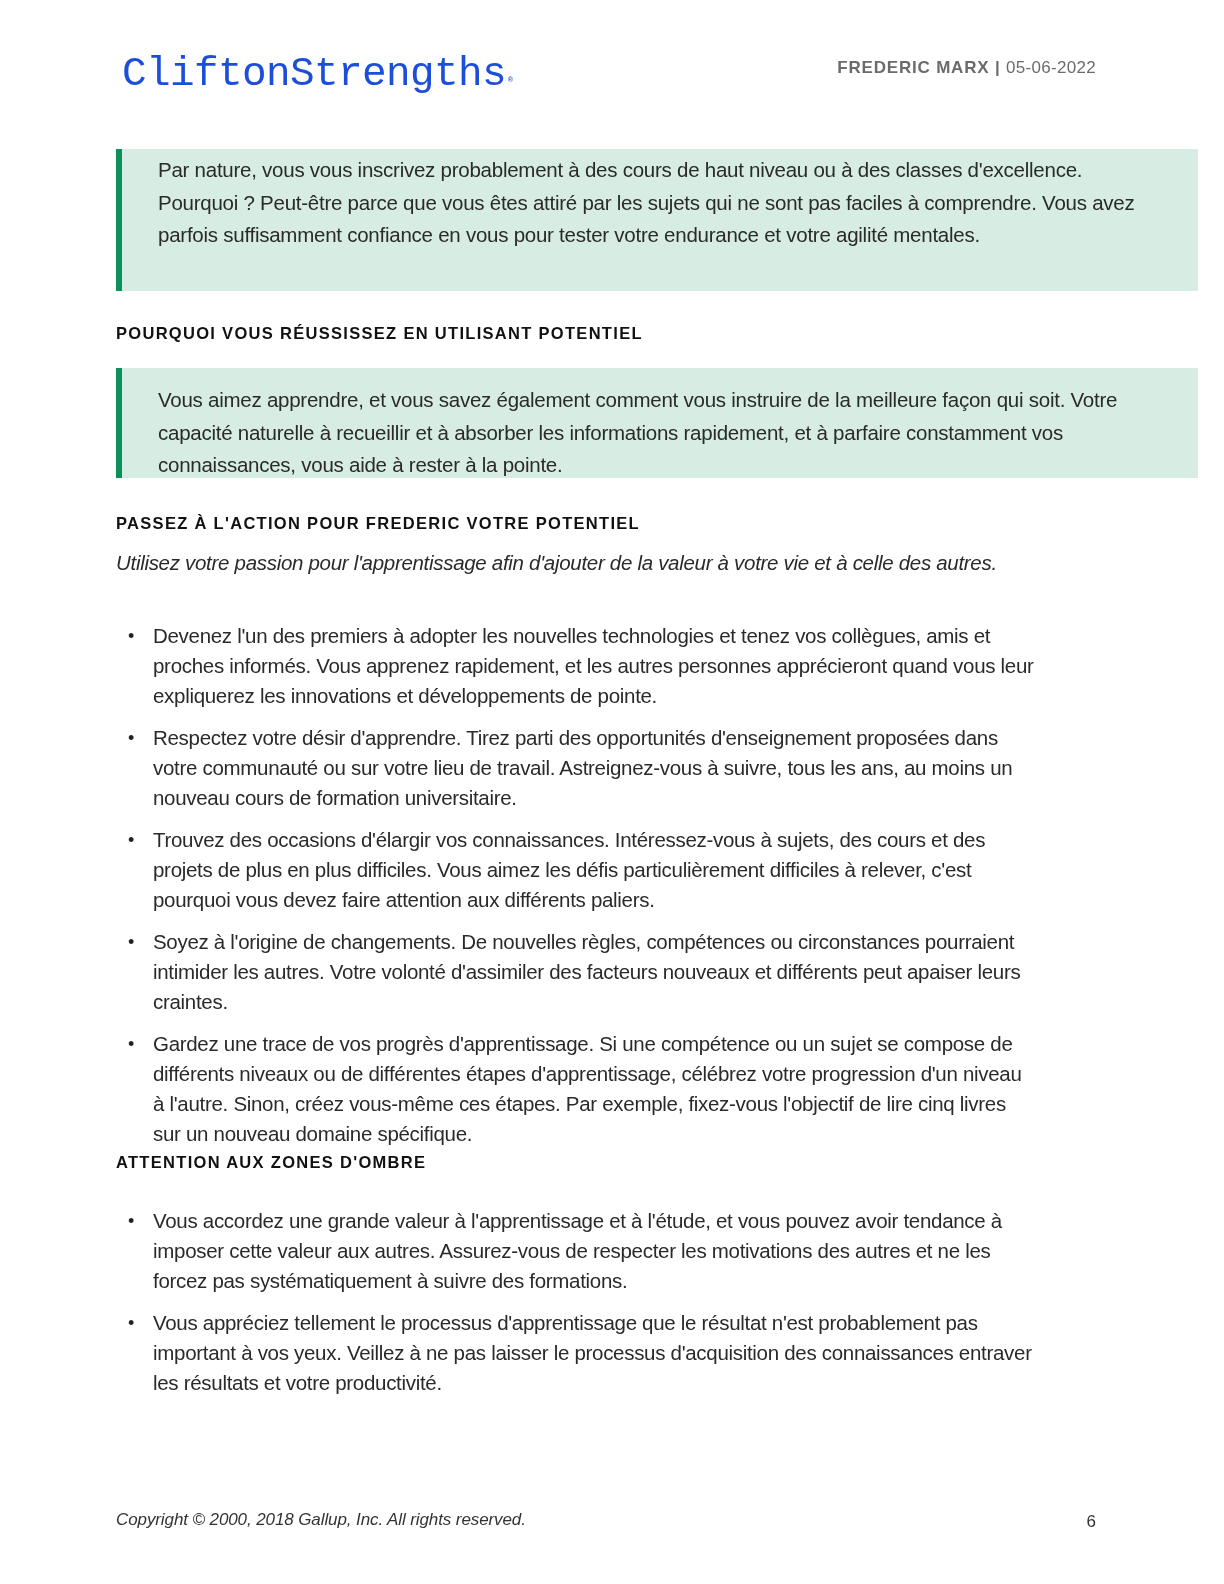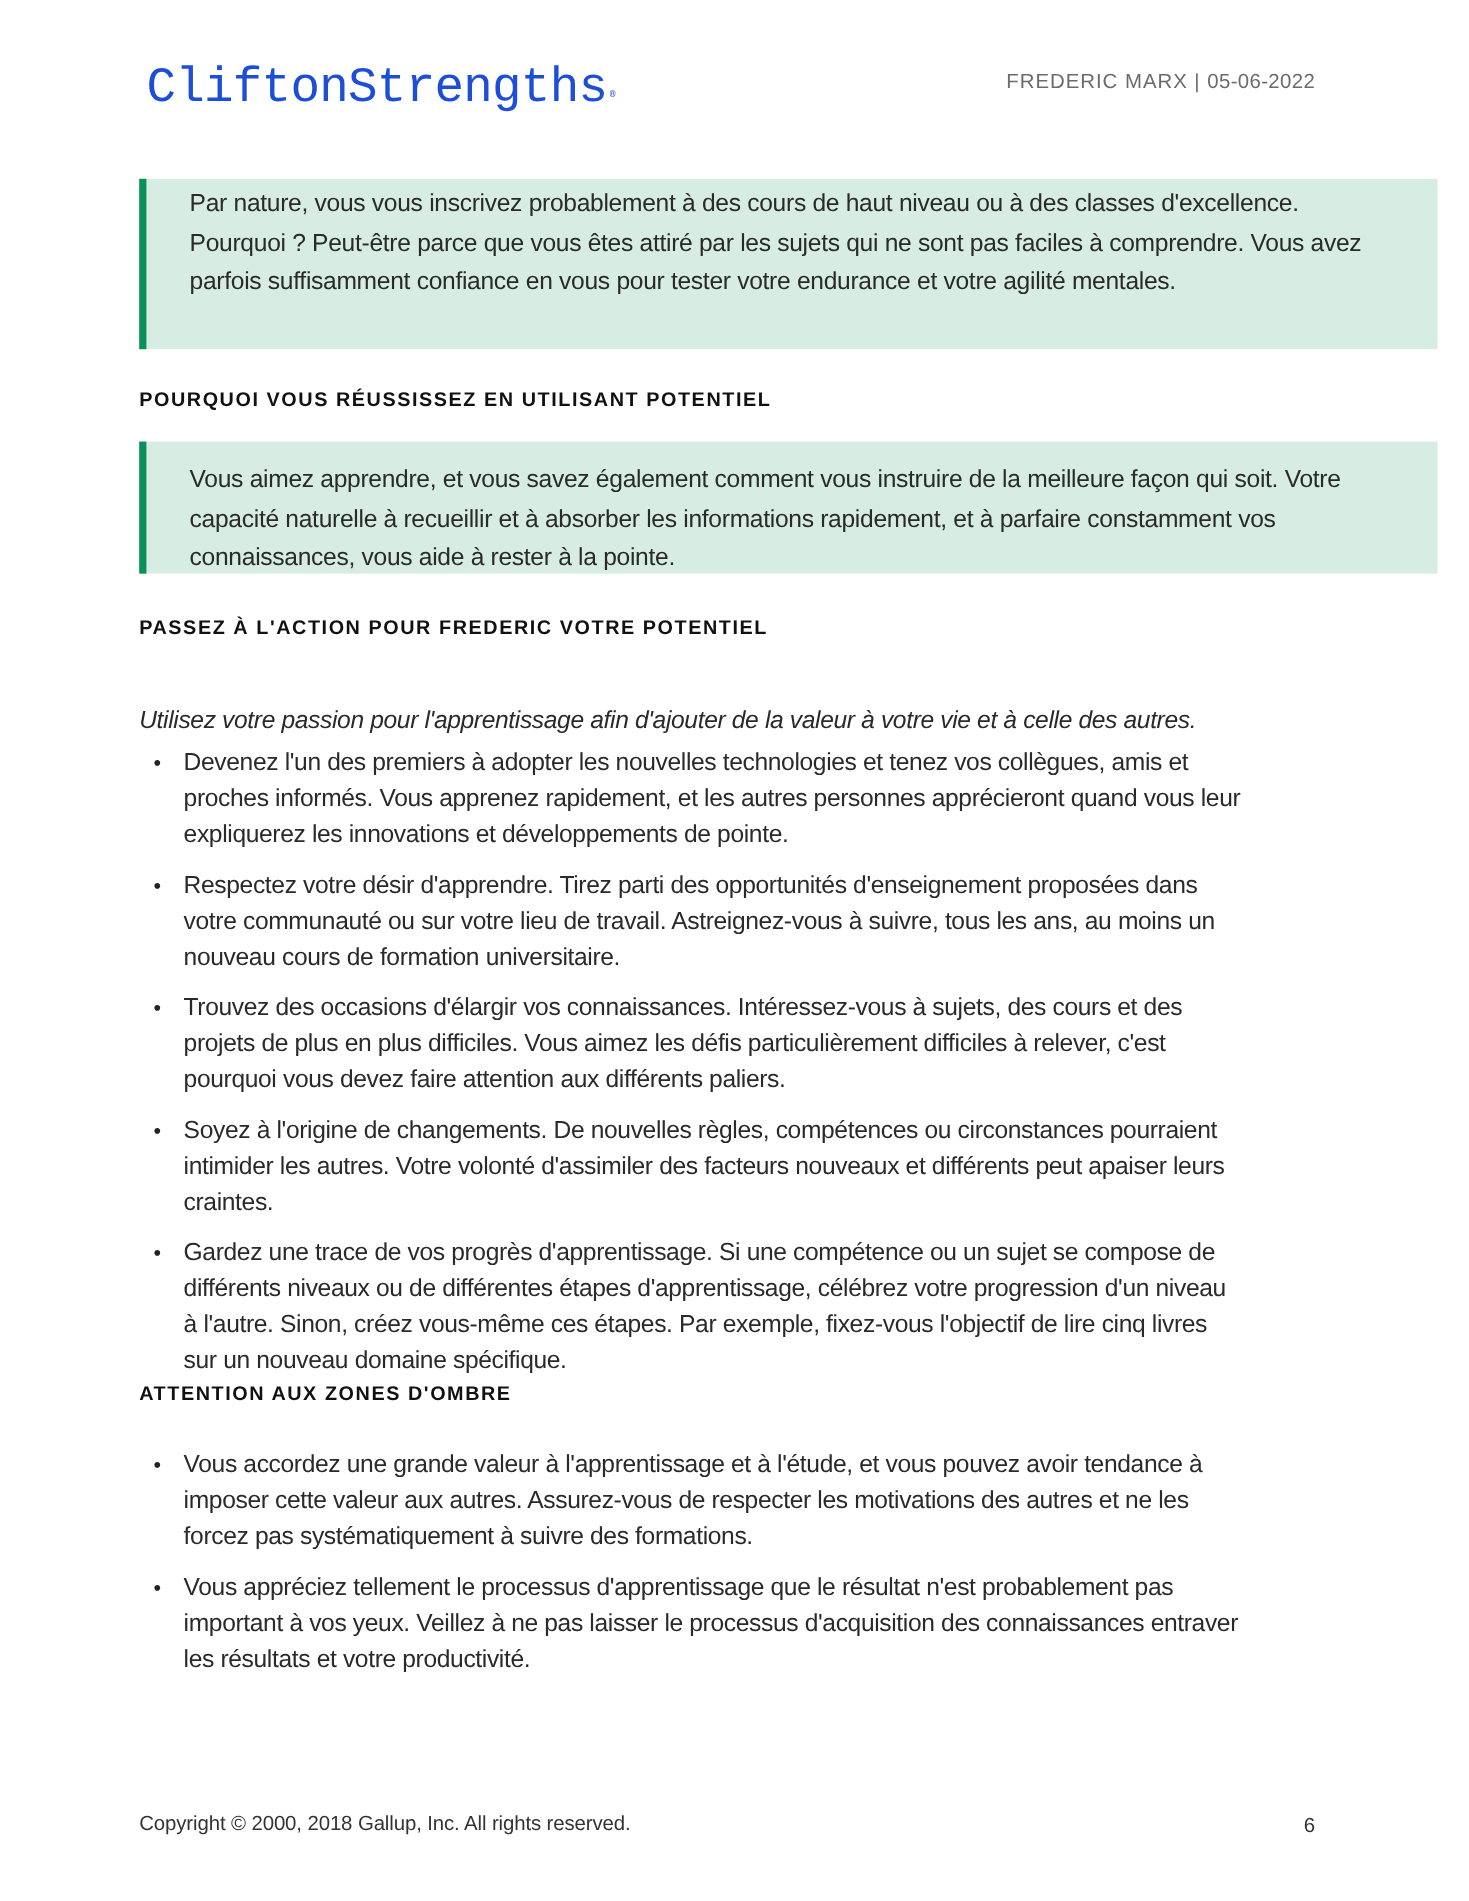"FREDERIC MARX" .header-meta .name { font-weight: 400 -> 700 }
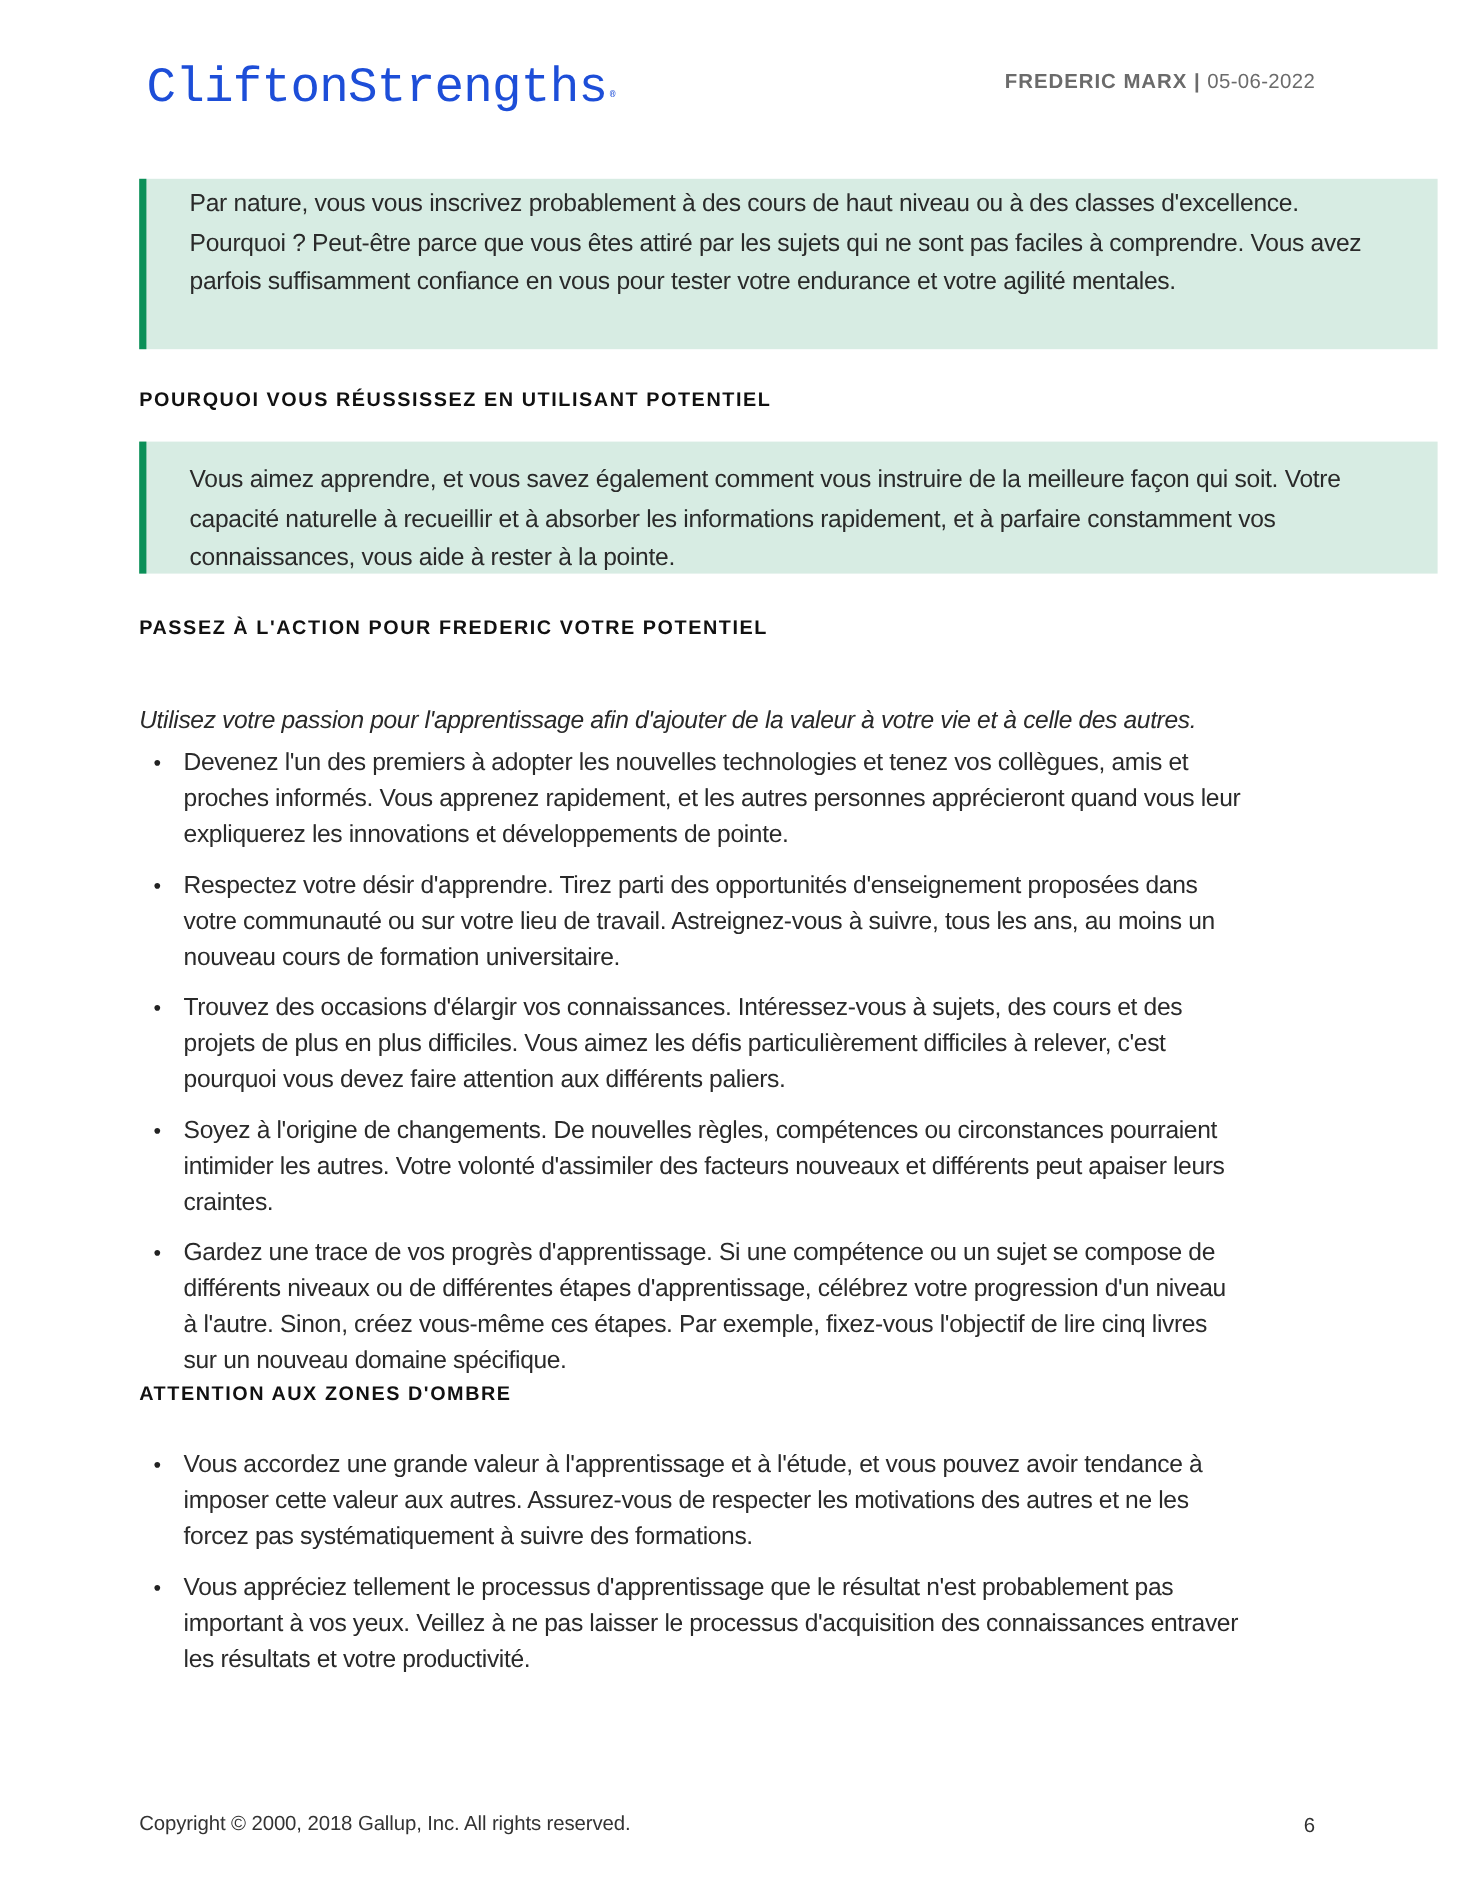"Utilisez votre passion pour" .intro { margin-top: 38px -> none }
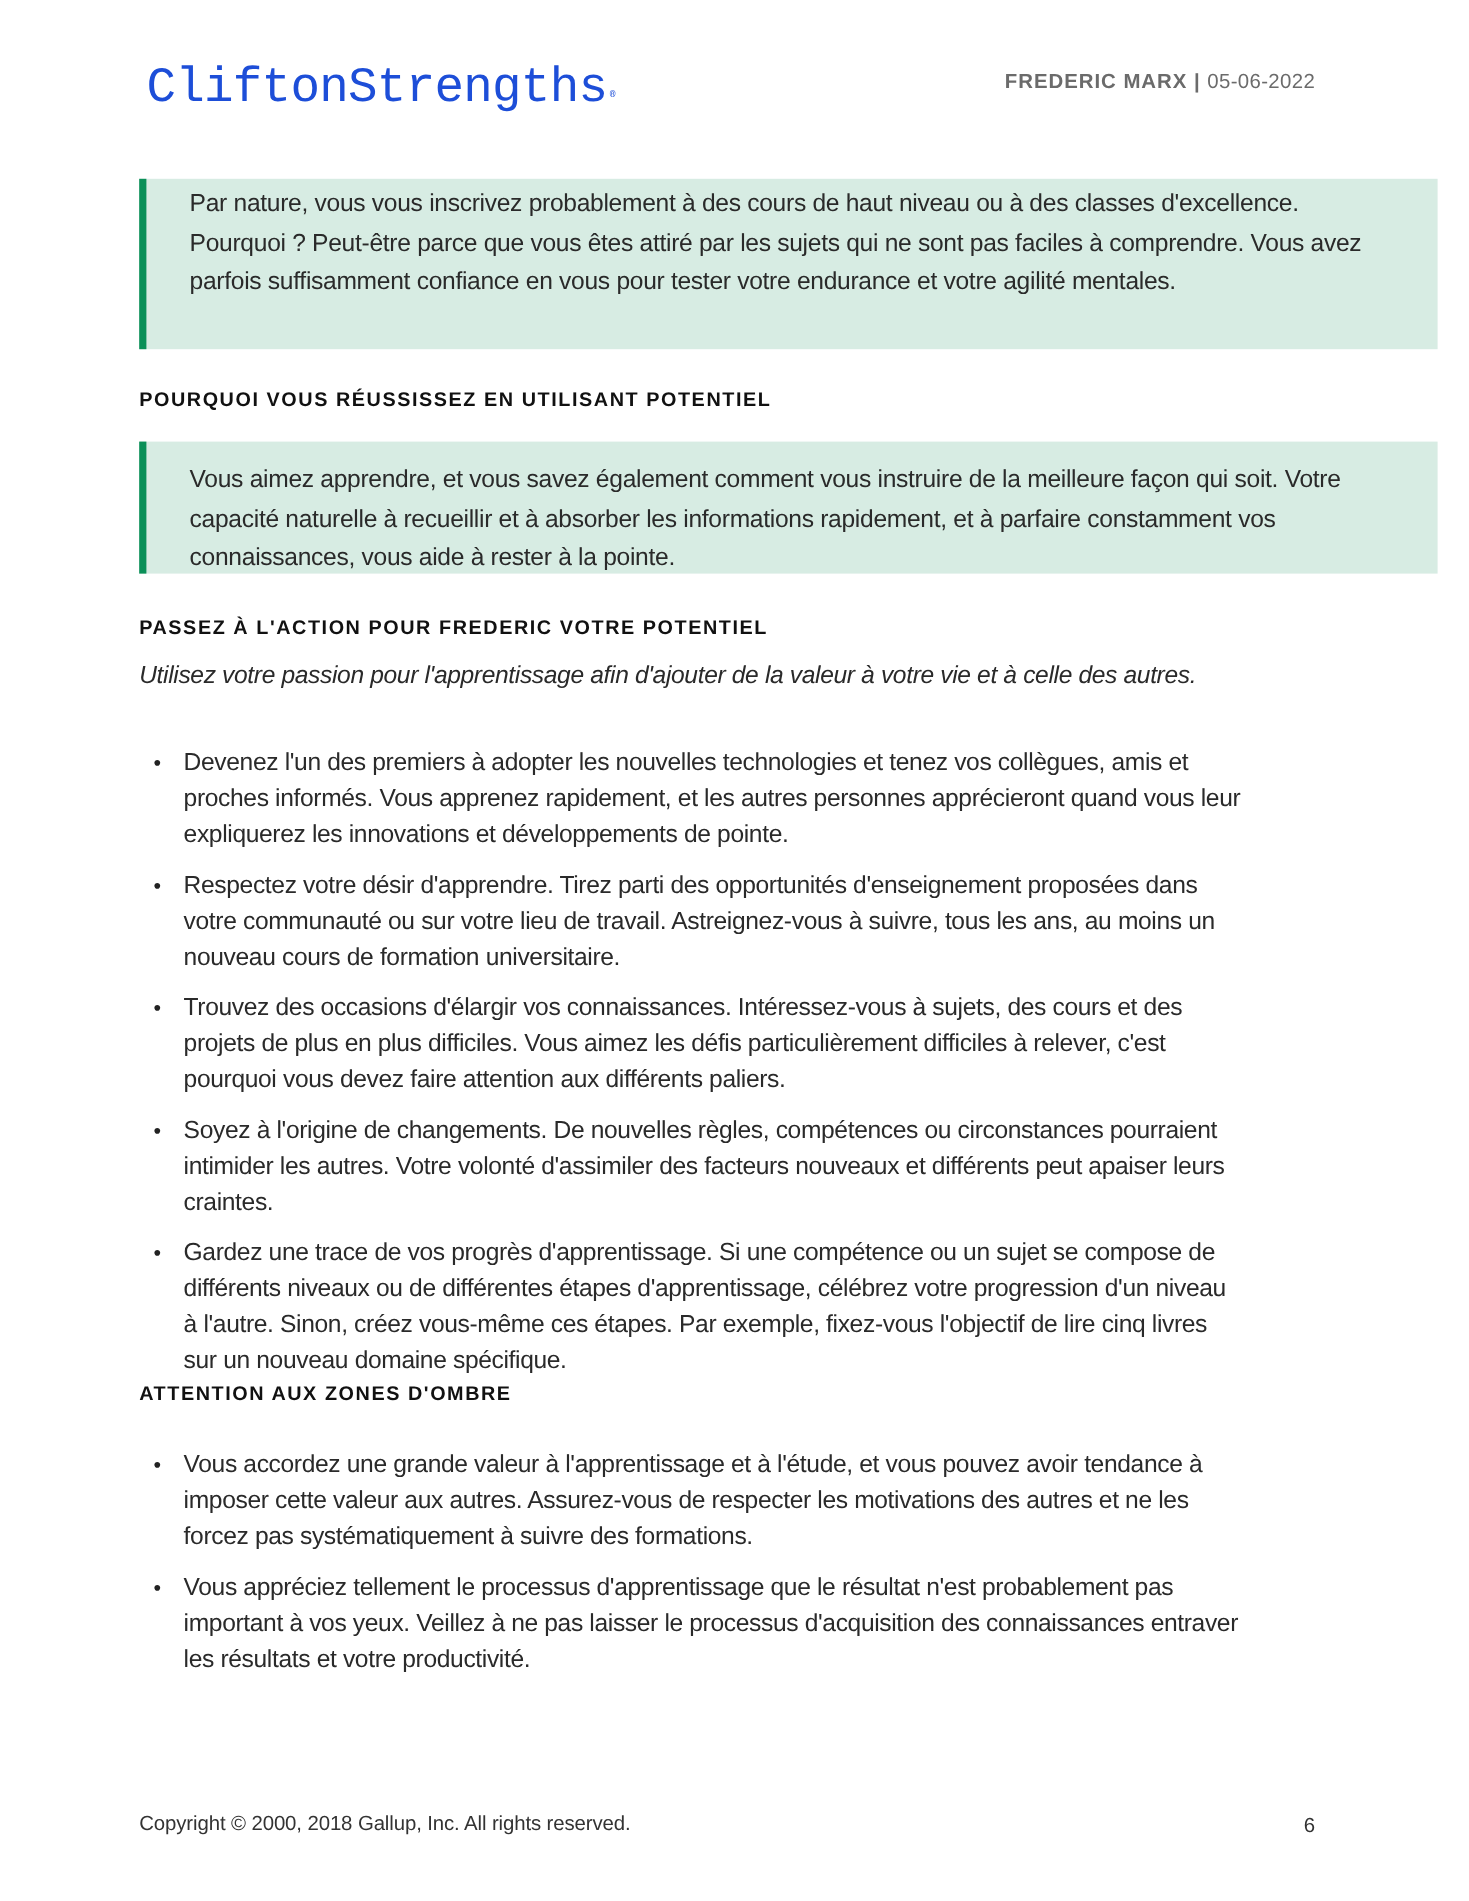"Copyright © 2000, 2018 Gallup," .footer-copy { font-style: none -> italic }
